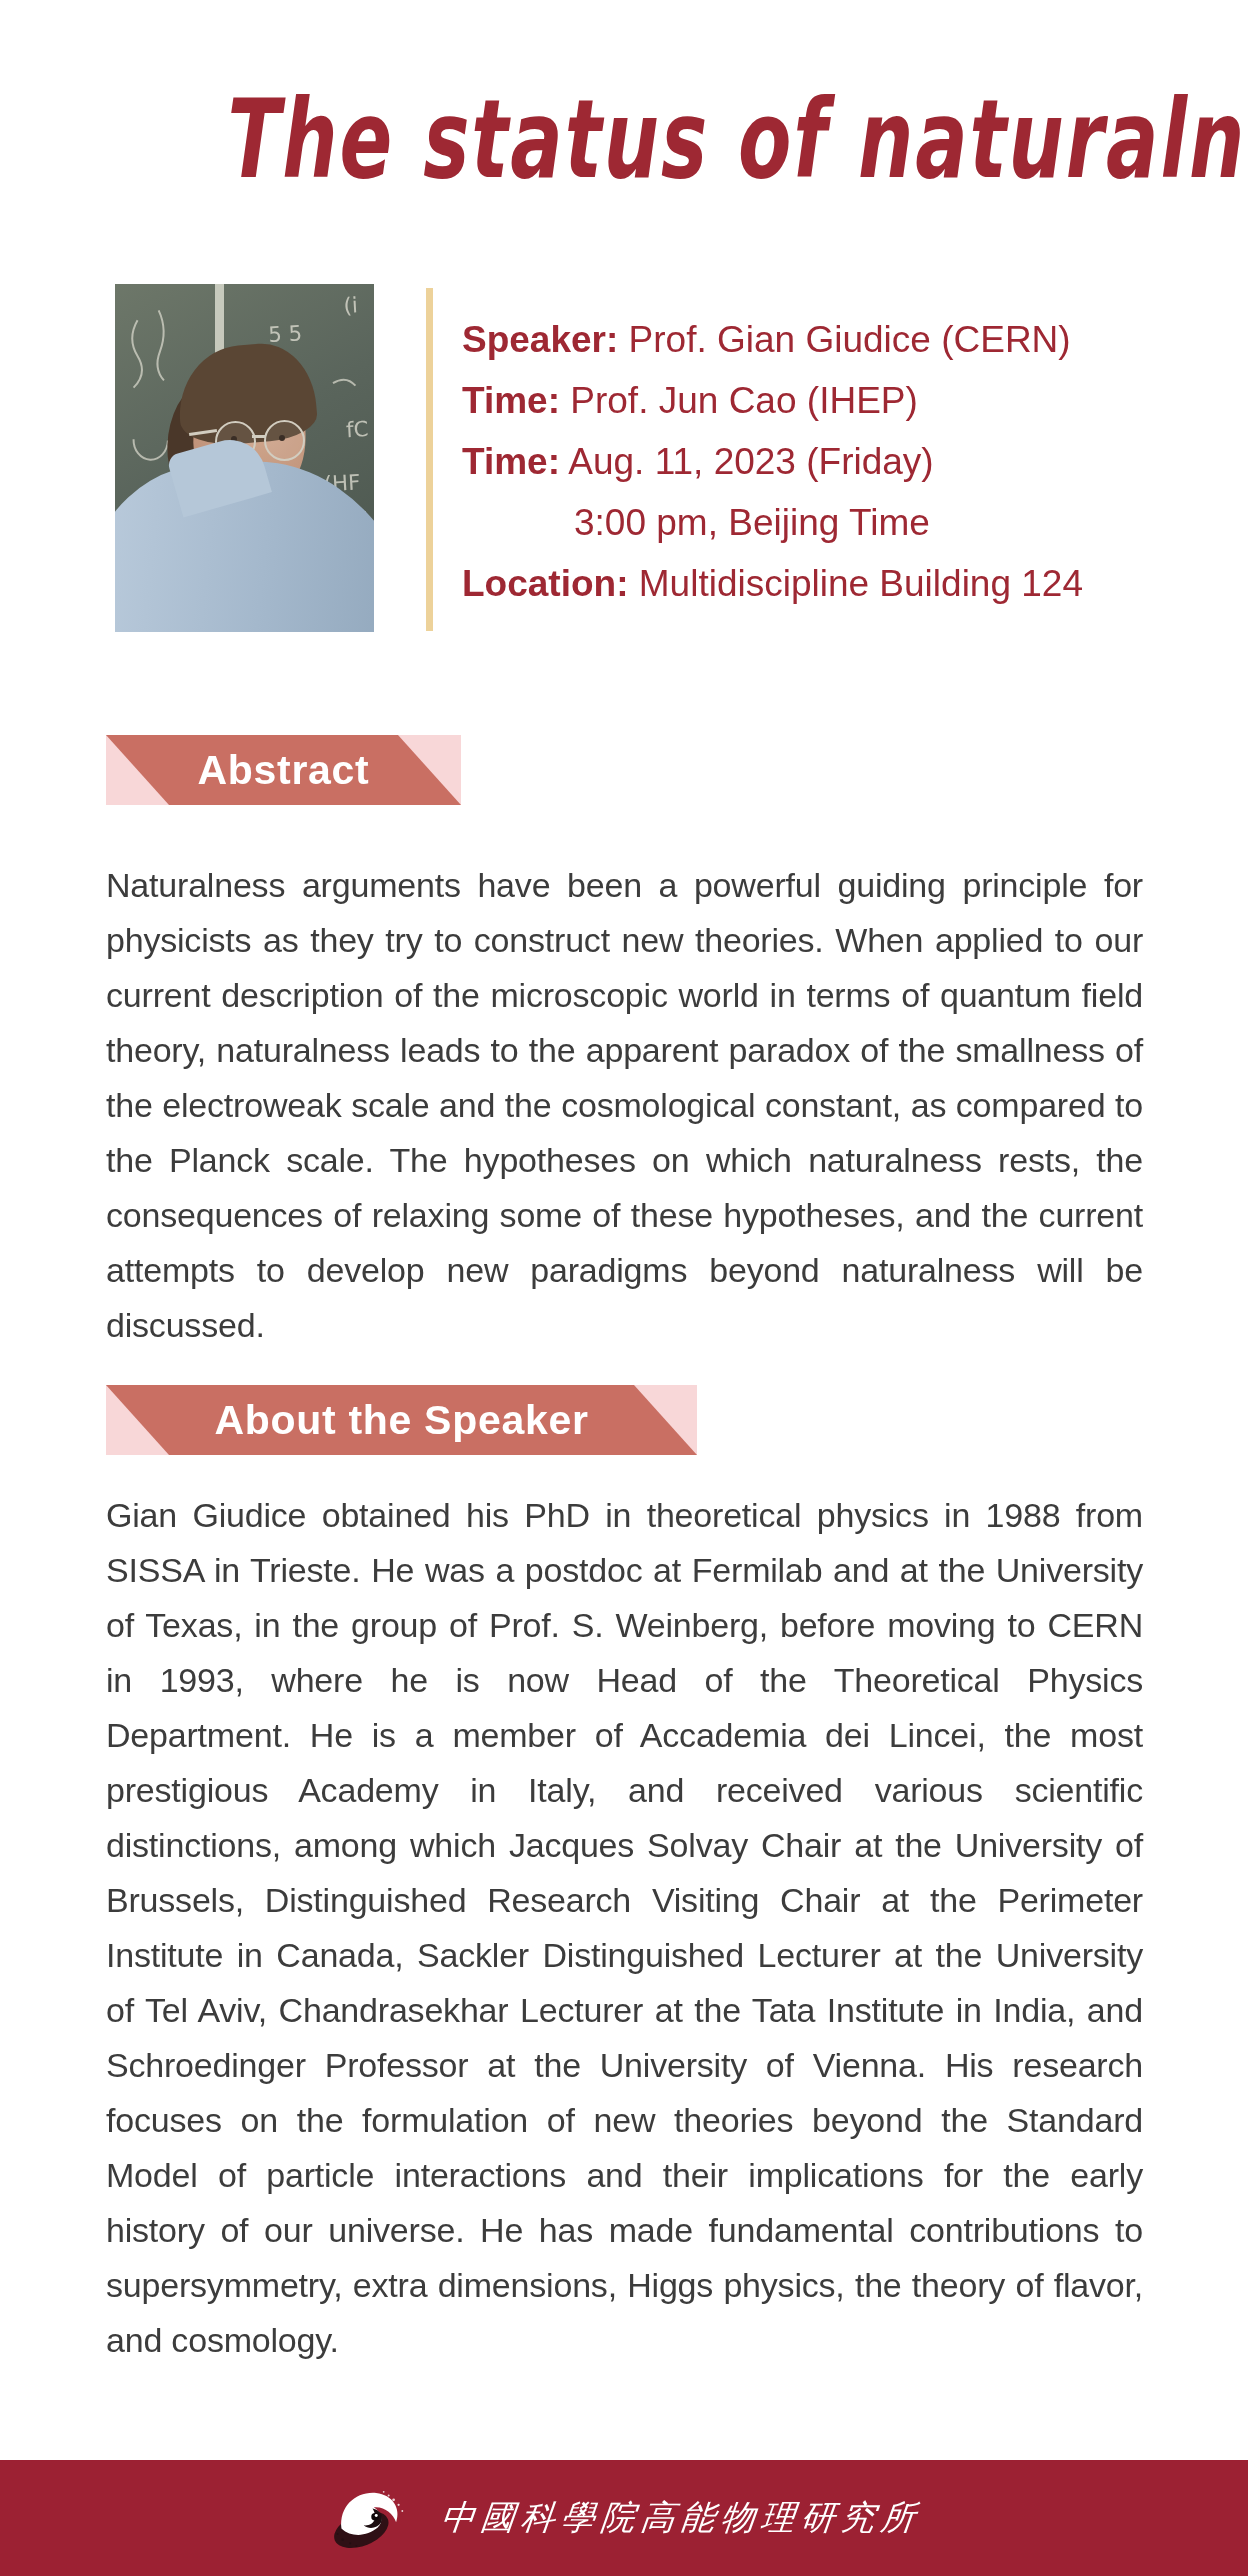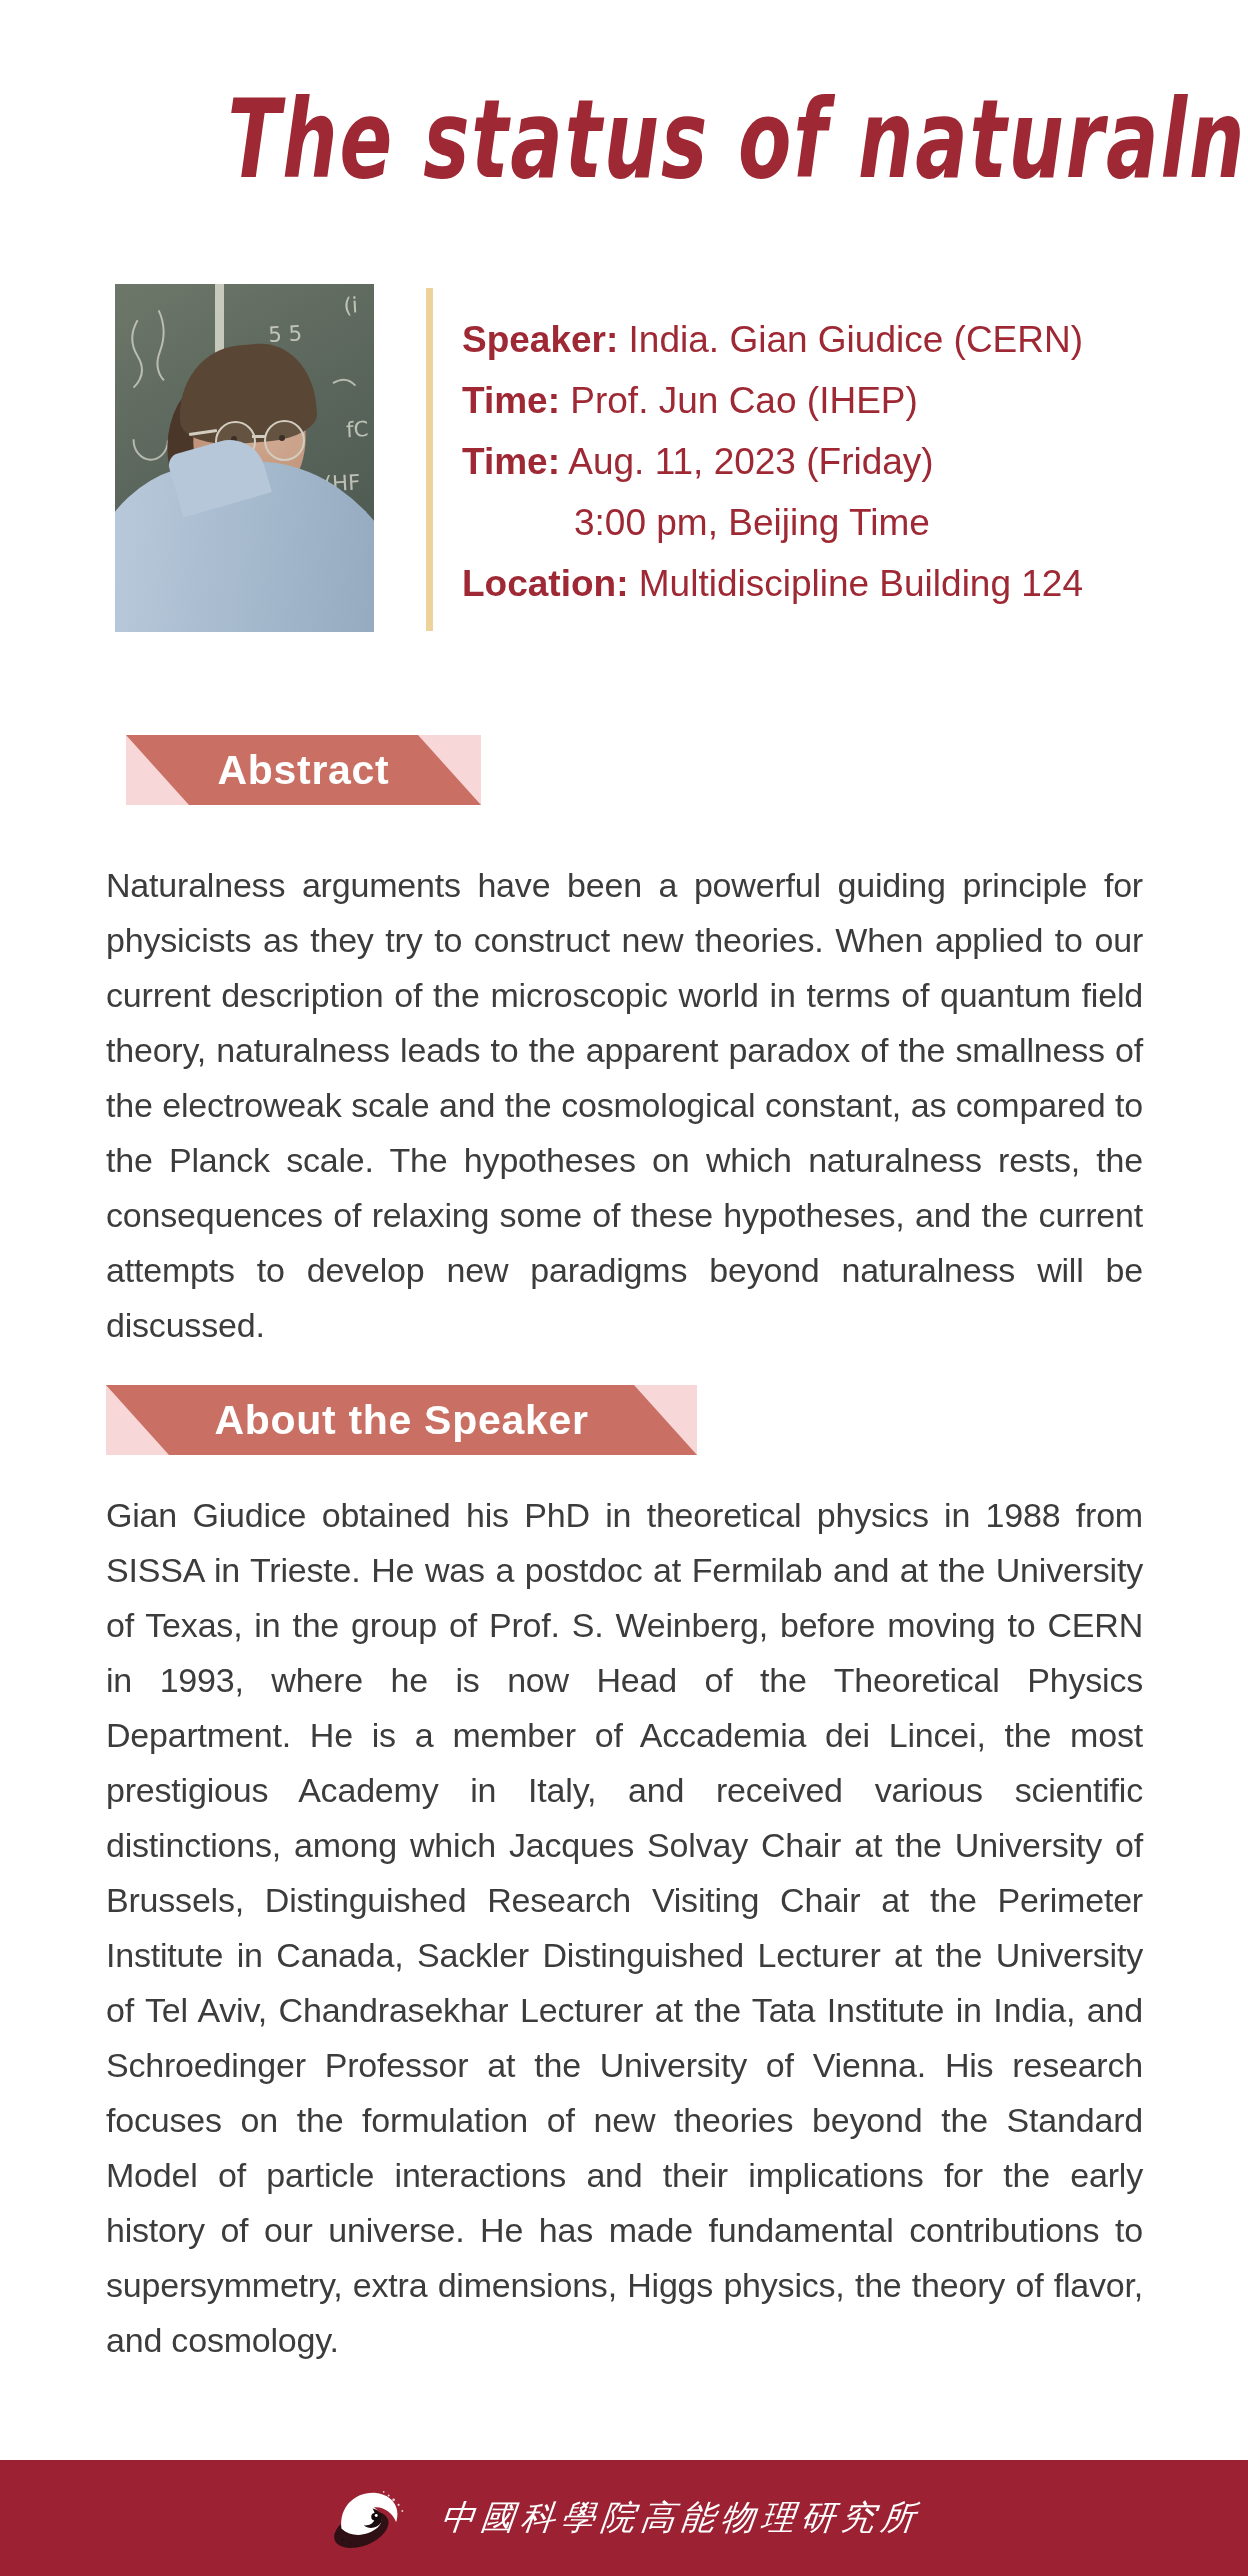"India. Gian Giudice (CERN)" span.value { text: India -> Prof }
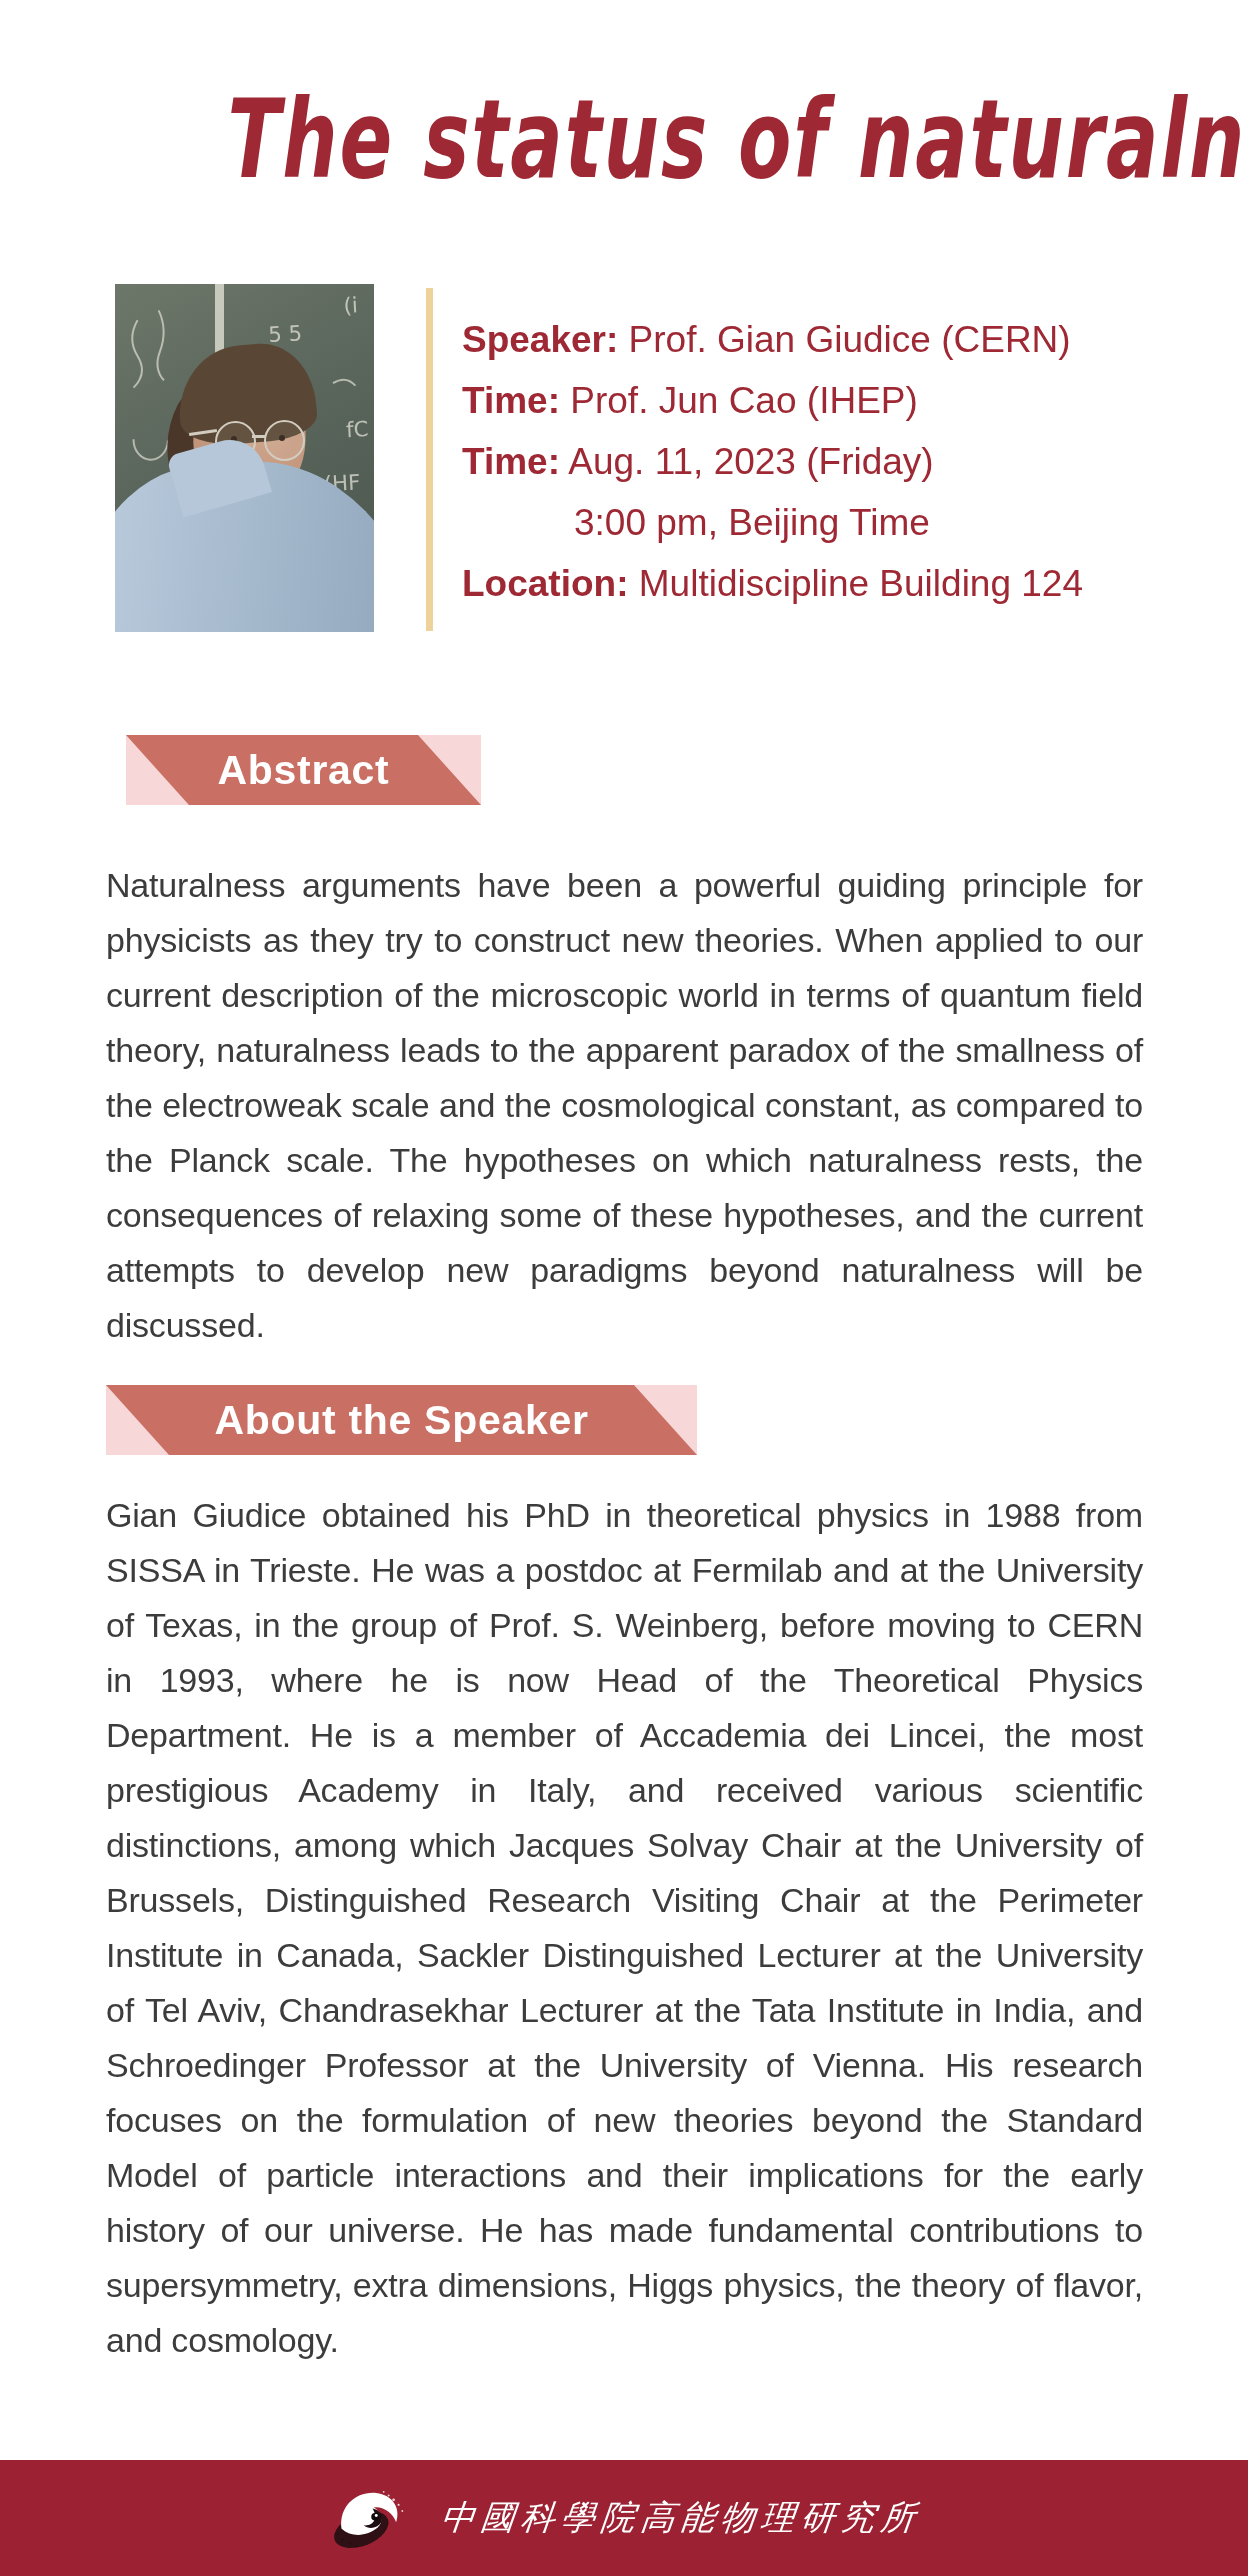"Abstract" .ribbon-abstract { margin-left: 20px -> none }
